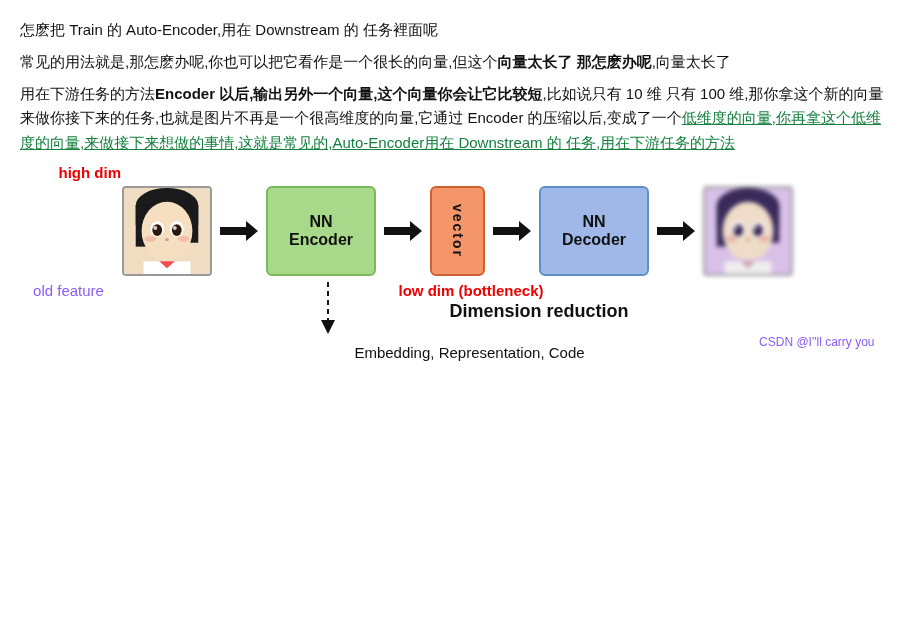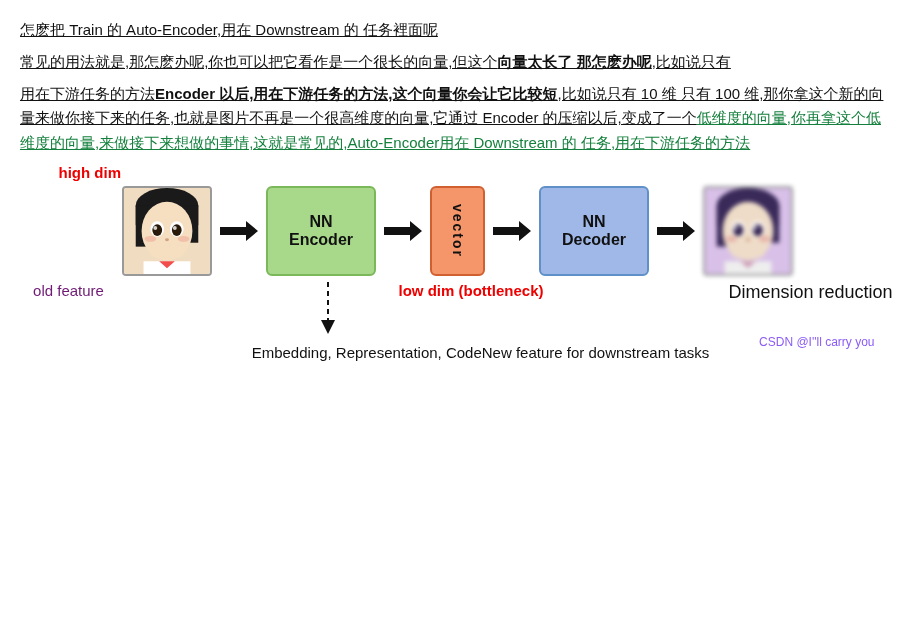"怎麽把 Train 的 Auto-Encoder,用在 Downstream" .text-block { text-decoration: underline -> none }
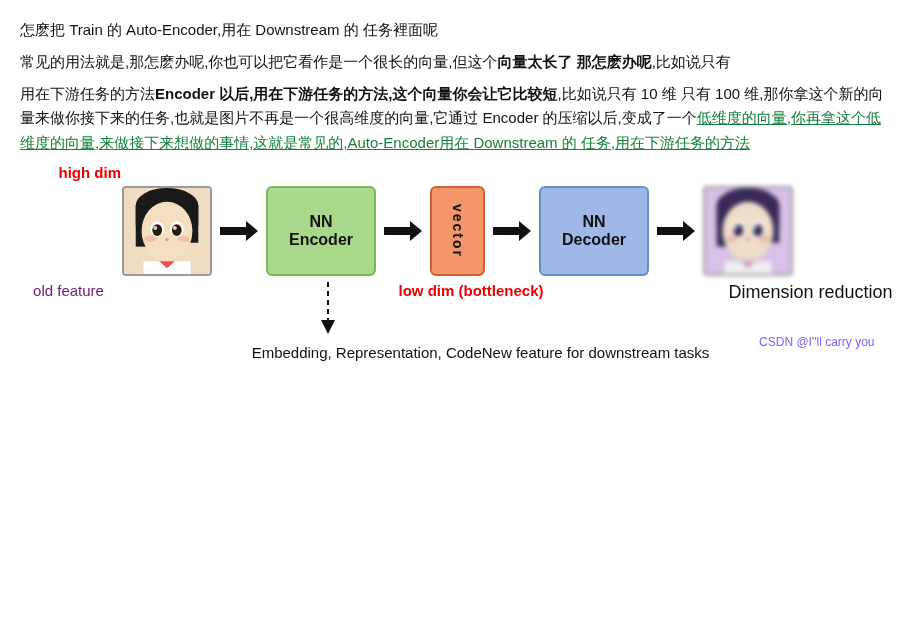",比如说只有" span { text: ,比如说只有 -> ,向量太长了 }
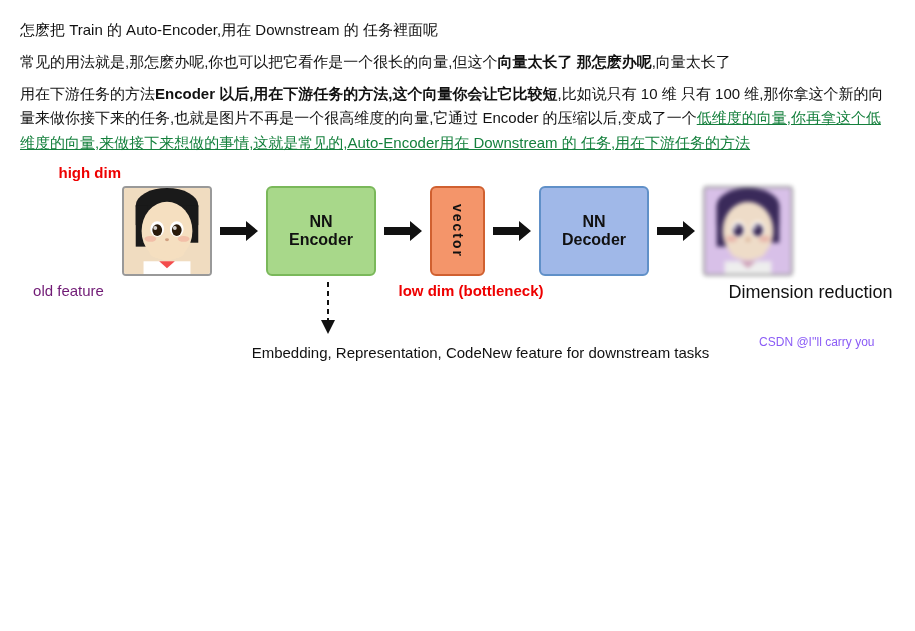"Encoder 以后,用在下游任务的方法,这个向量你会让它比较短" span.highlight-bold { text: ,用在下游任务的方法 -> ,输出另外一个向量 }
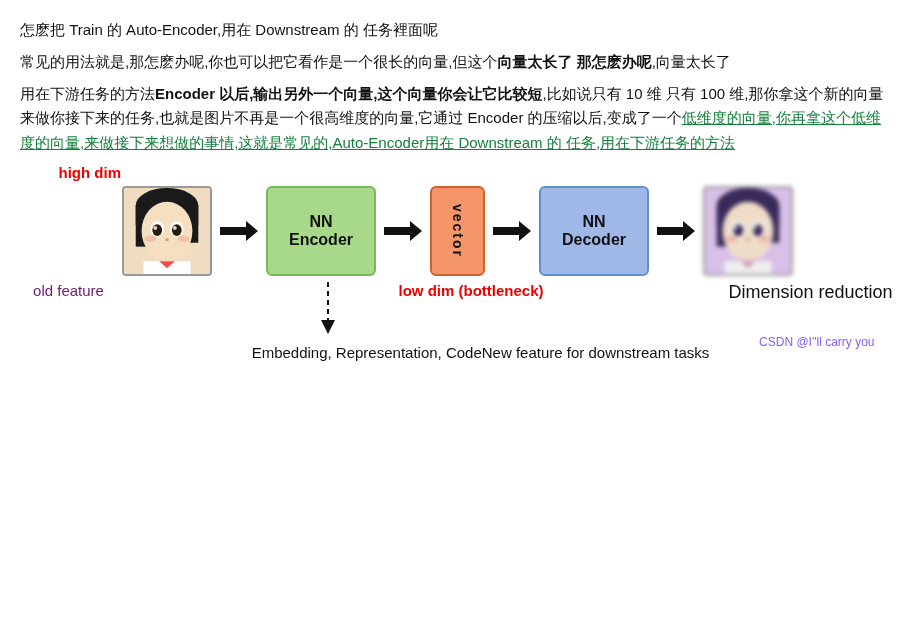"old feature" .old-feature-label { color: #701a75 -> #8b5cf6 }
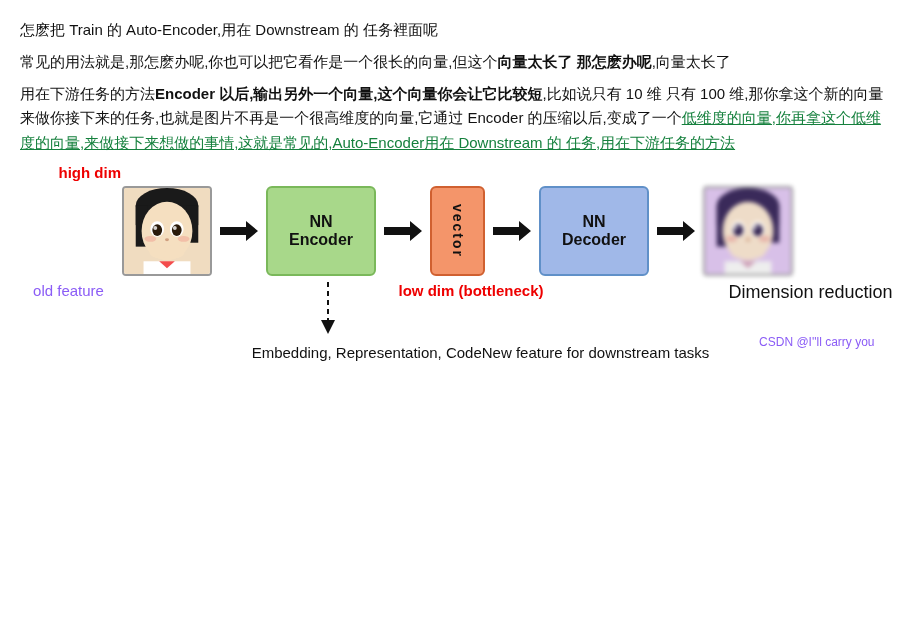"low dim (bottleneck)" div { flex-direction: row -> column }
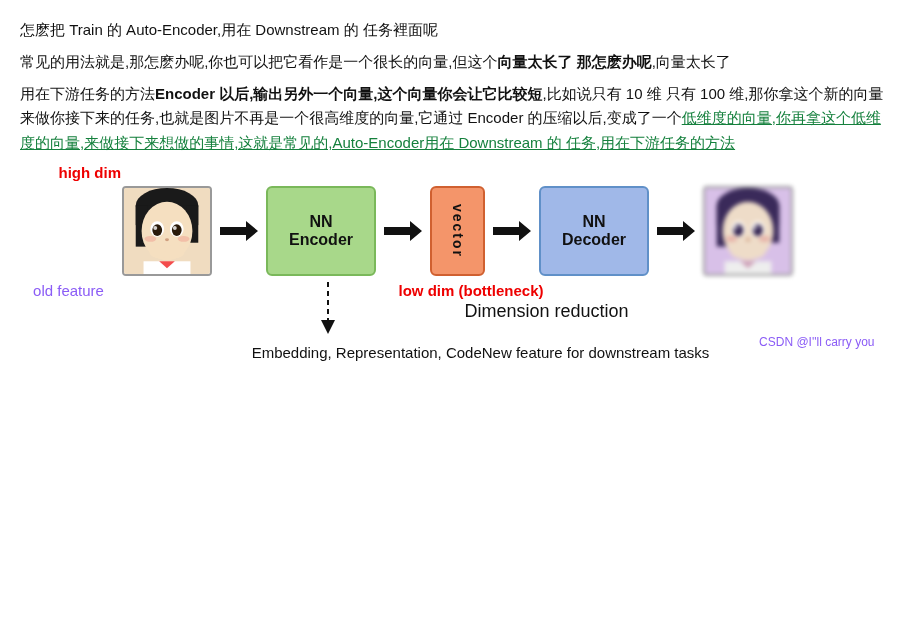"Dimension reduction" .dim-reduction-label { font-weight: normal -> bold }
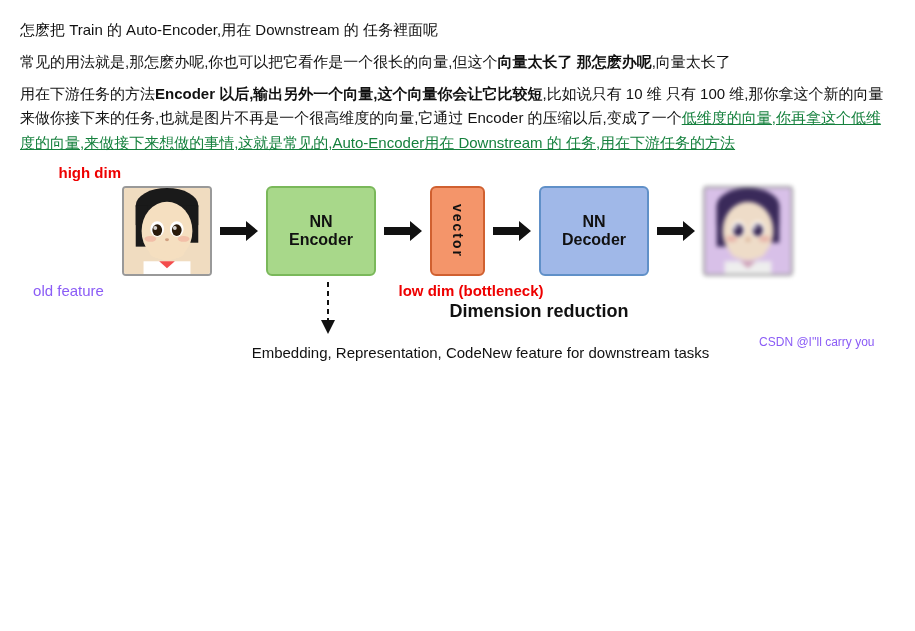"Embedding, Representation, Code" div { flex-direction: row -> column }
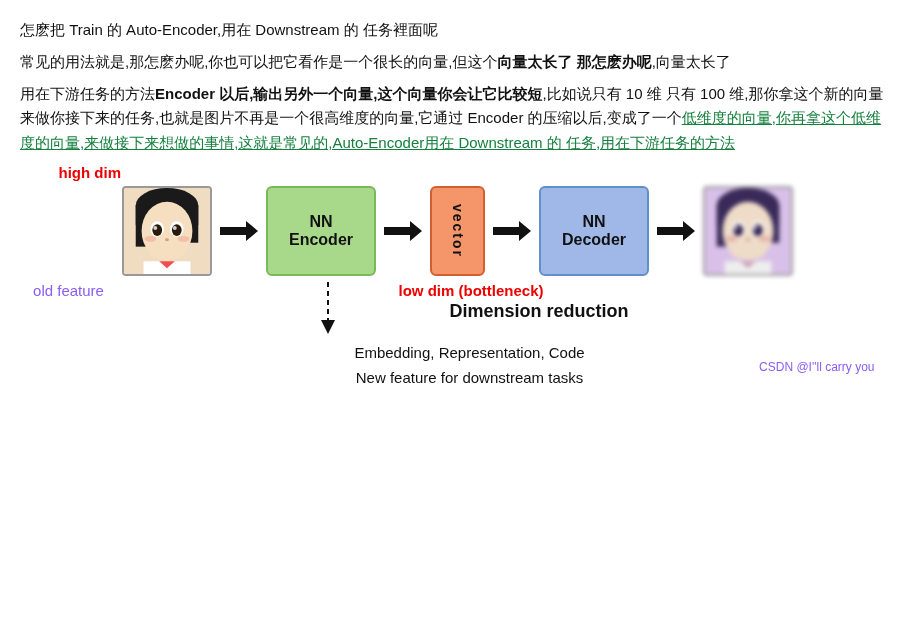"New feature for downstream tasks" span.bottom-labels { html: <span>New feature for downstream tasks</span> -> none }
